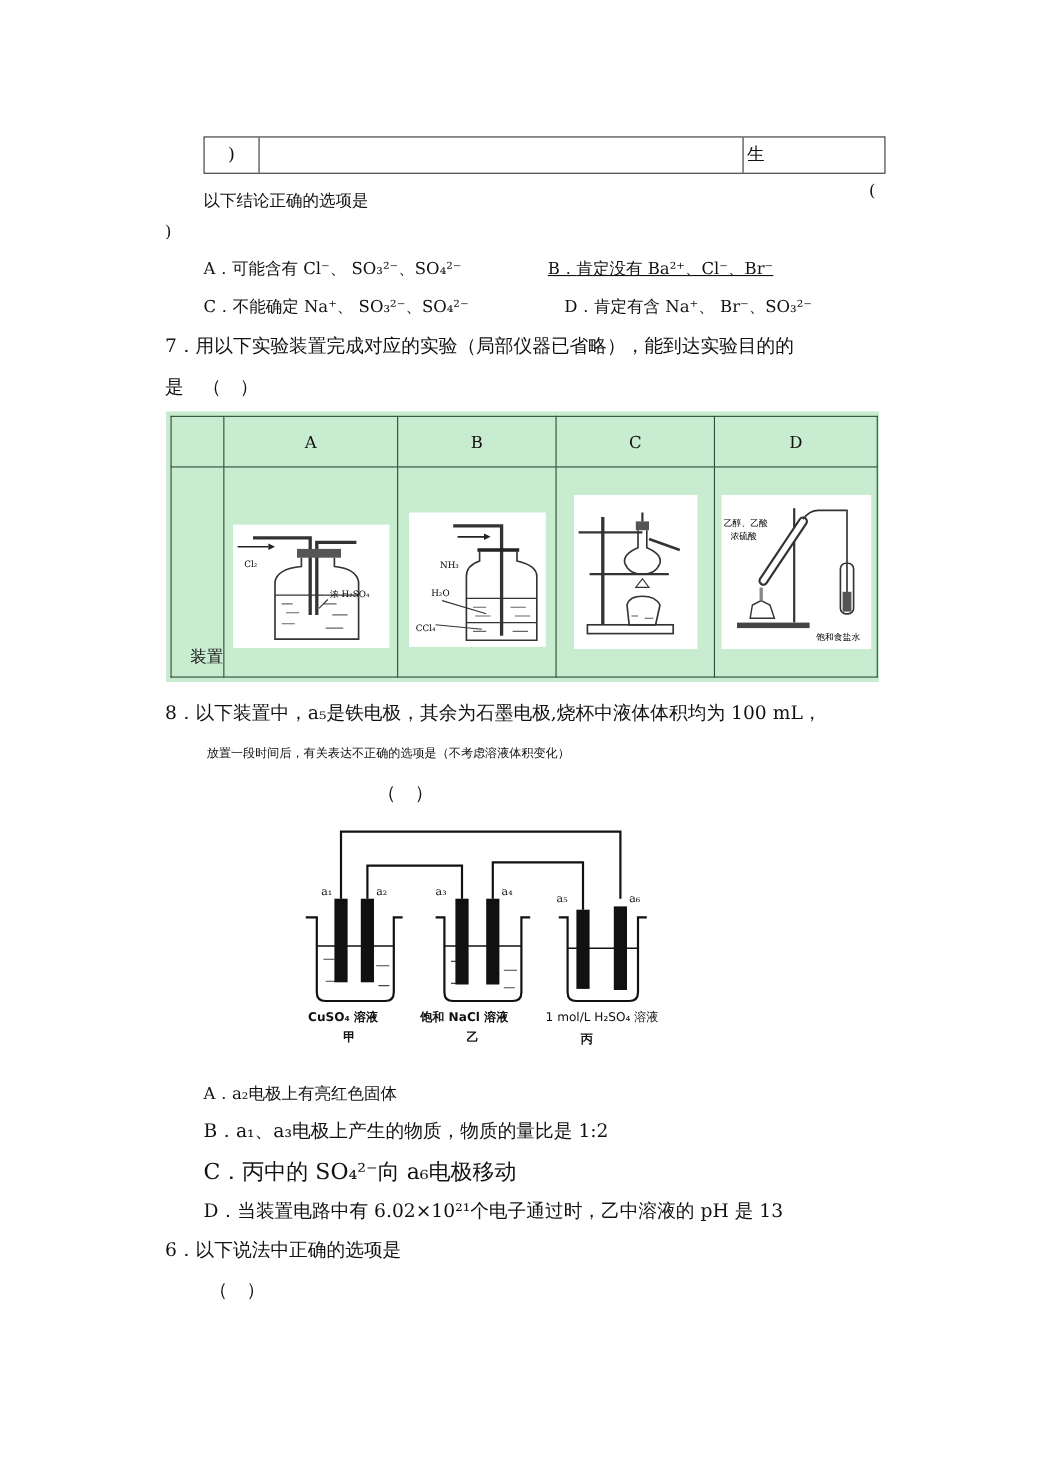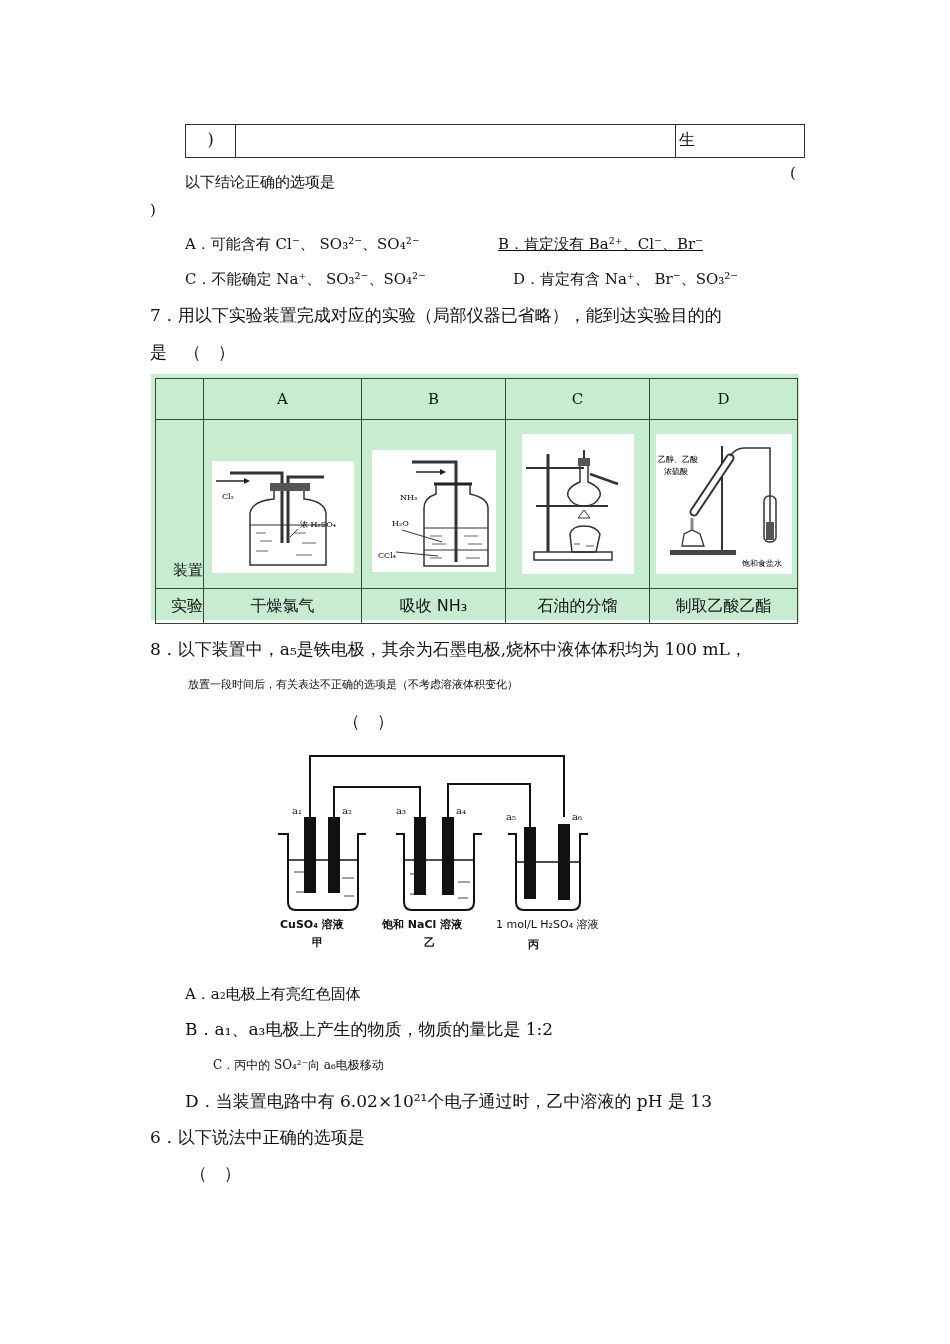"实验" tr.lbl-row { html: <tr> <td>实验</td> <td>干燥氯气</td> <td>吸收 NH₃</td> <td>石油的分馏</td> <td>制取乙酸乙酯</td> </tr> -> none }
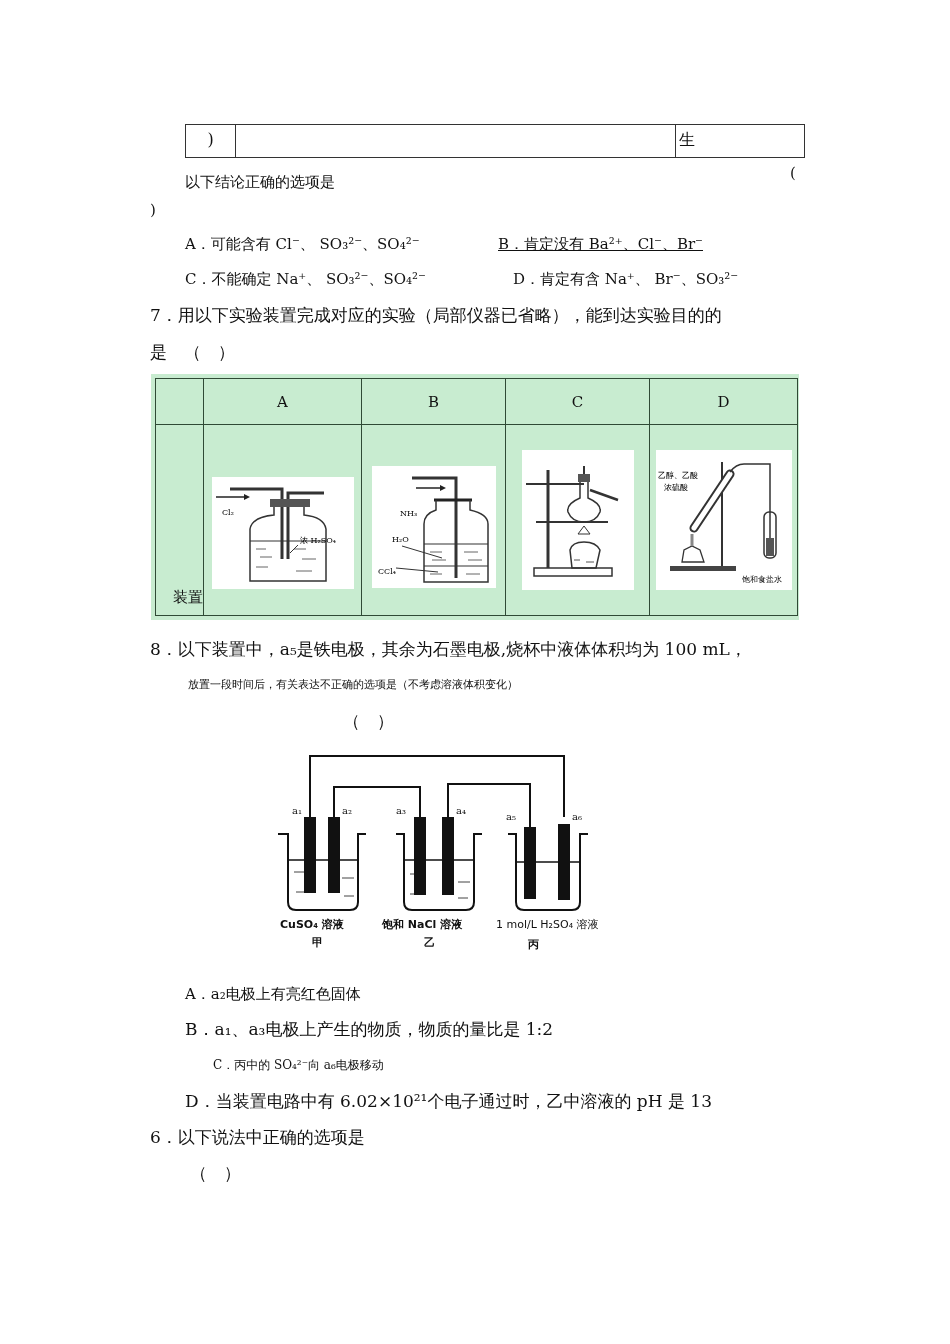"C．丙中的 SO₄²⁻向 a₆电极移动" div.abs { font-size: 12px -> 20px; margin-left: 28px -> none }
